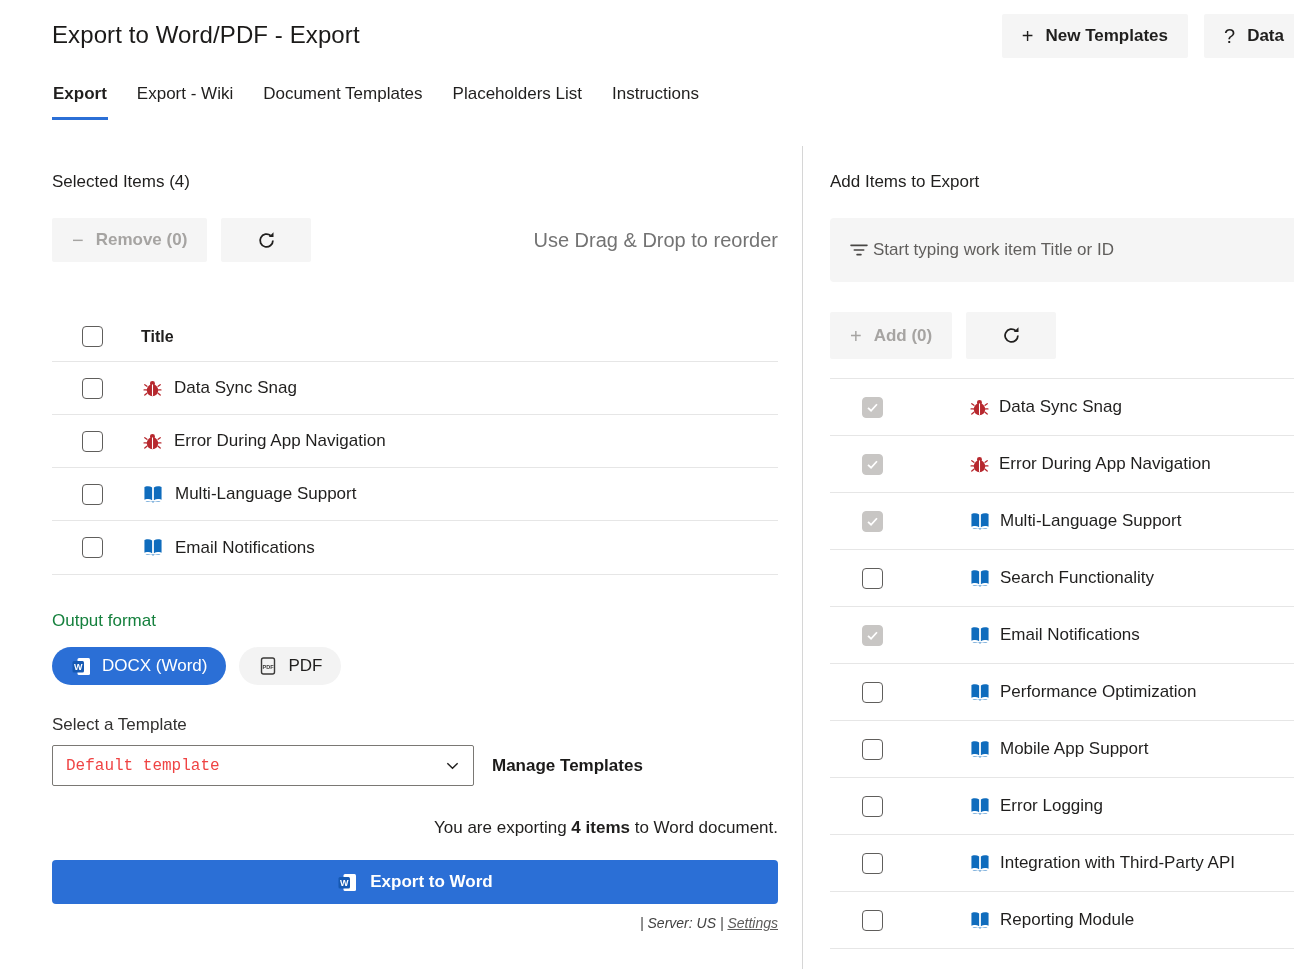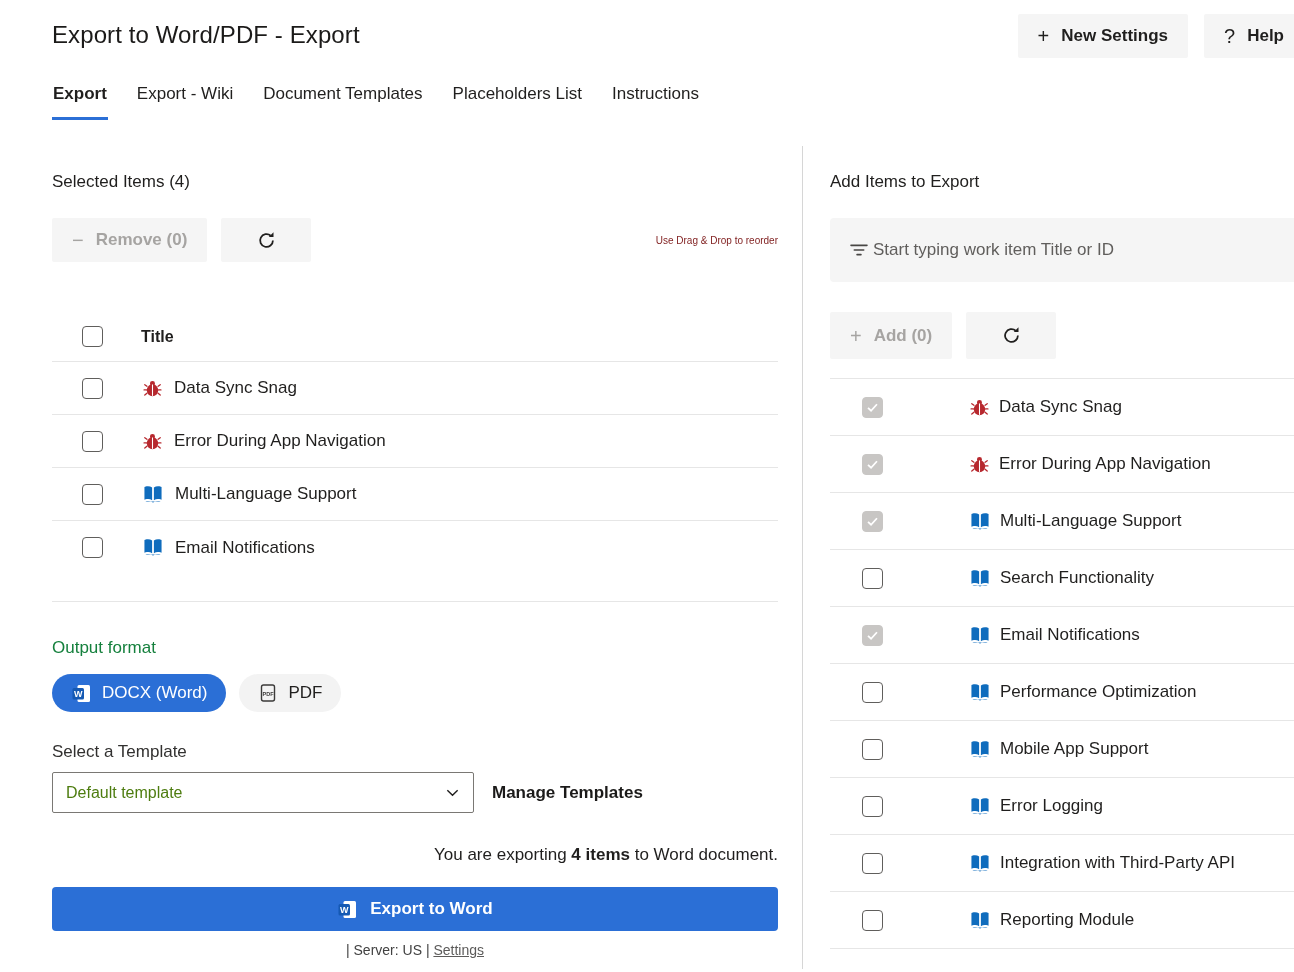"New Settings" span { text: Settings -> Templates }
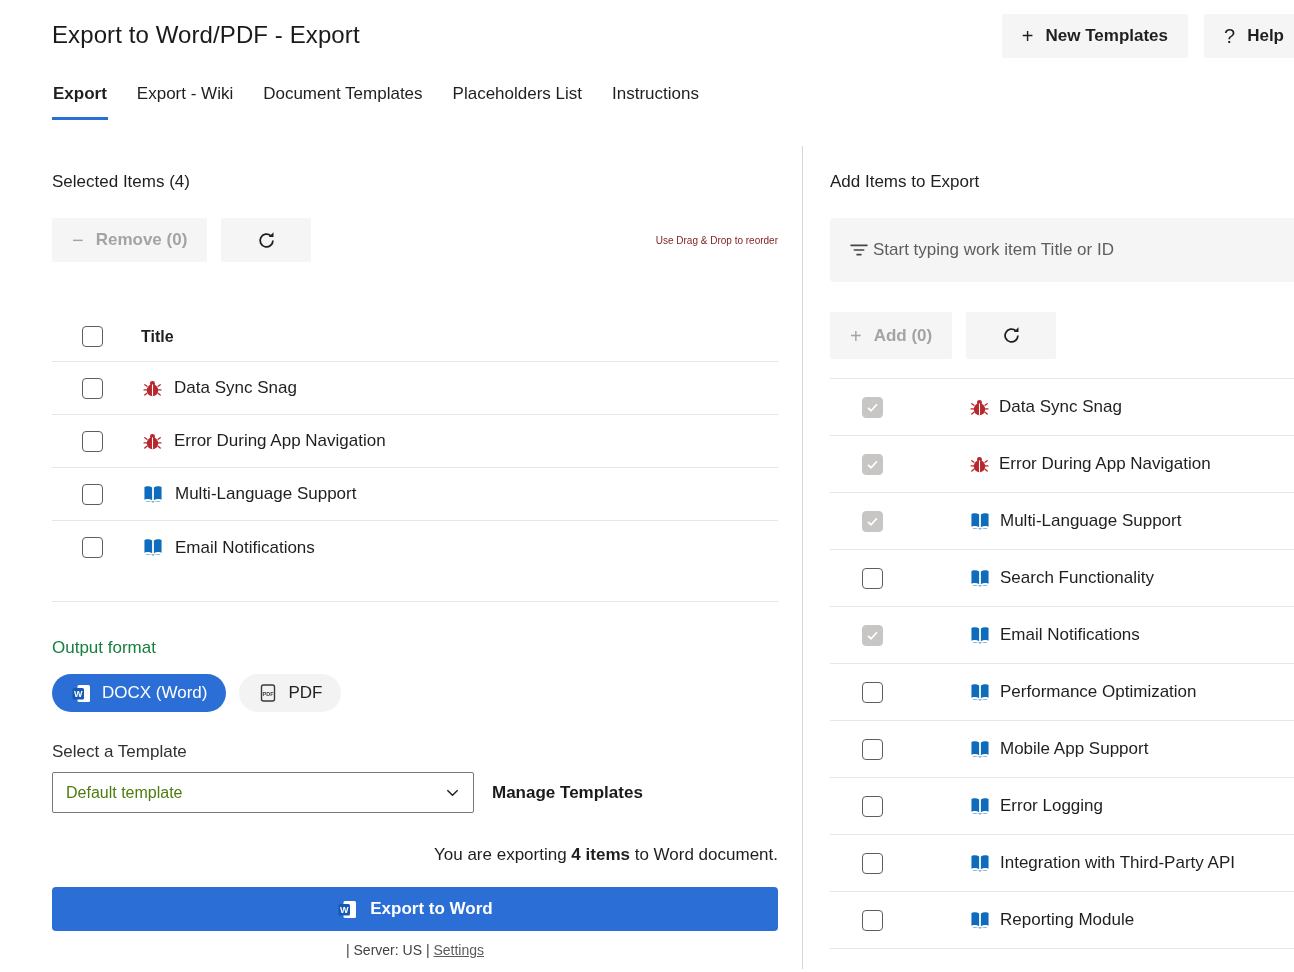"Help" span { text: Help -> Data }
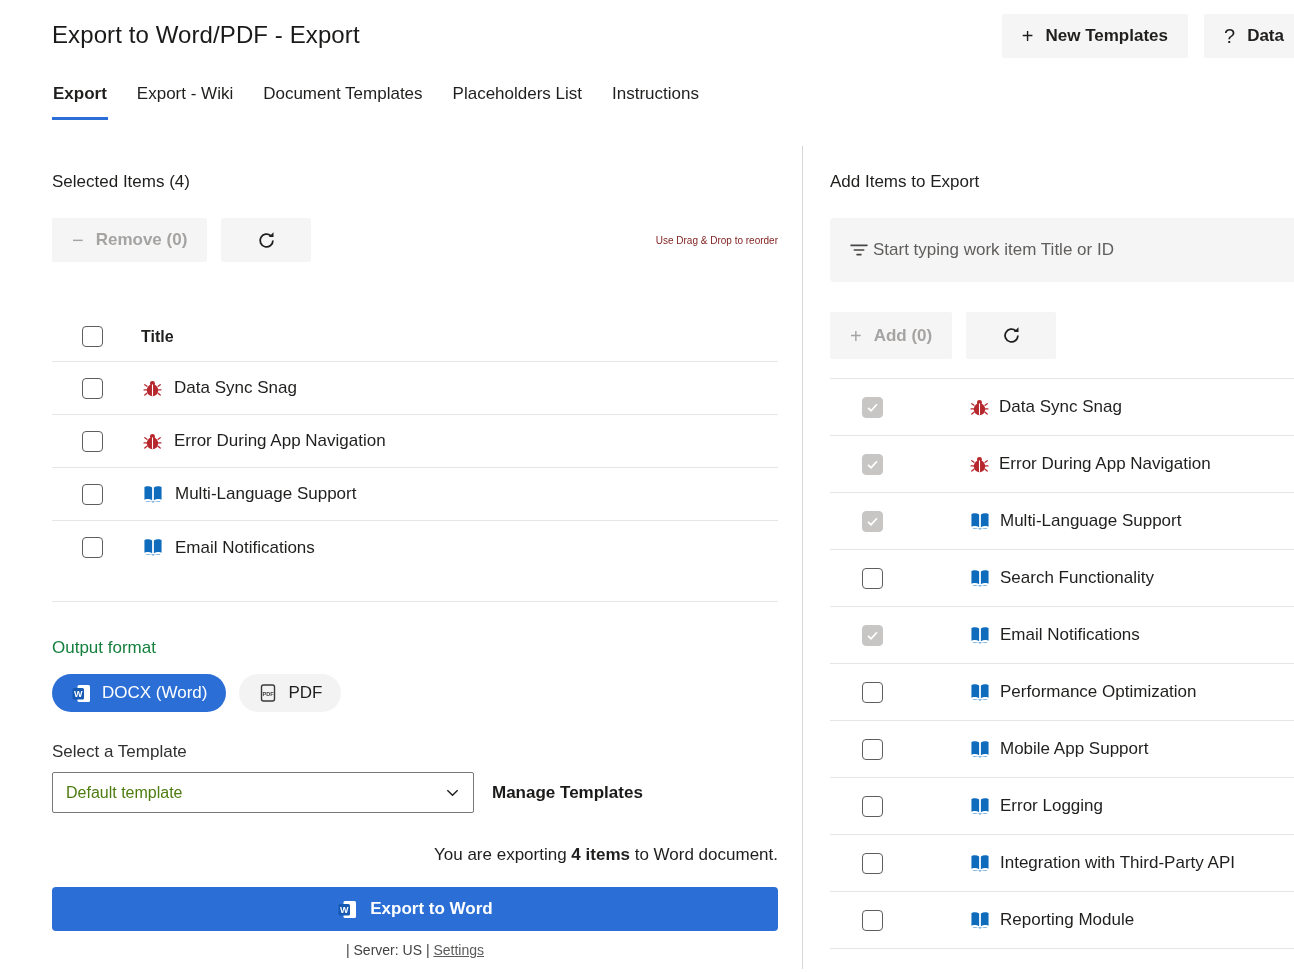"Use Drag & Drop to" .reorder-hint { color: #7f1d1d -> #737373; font-size: 10px -> 20px }
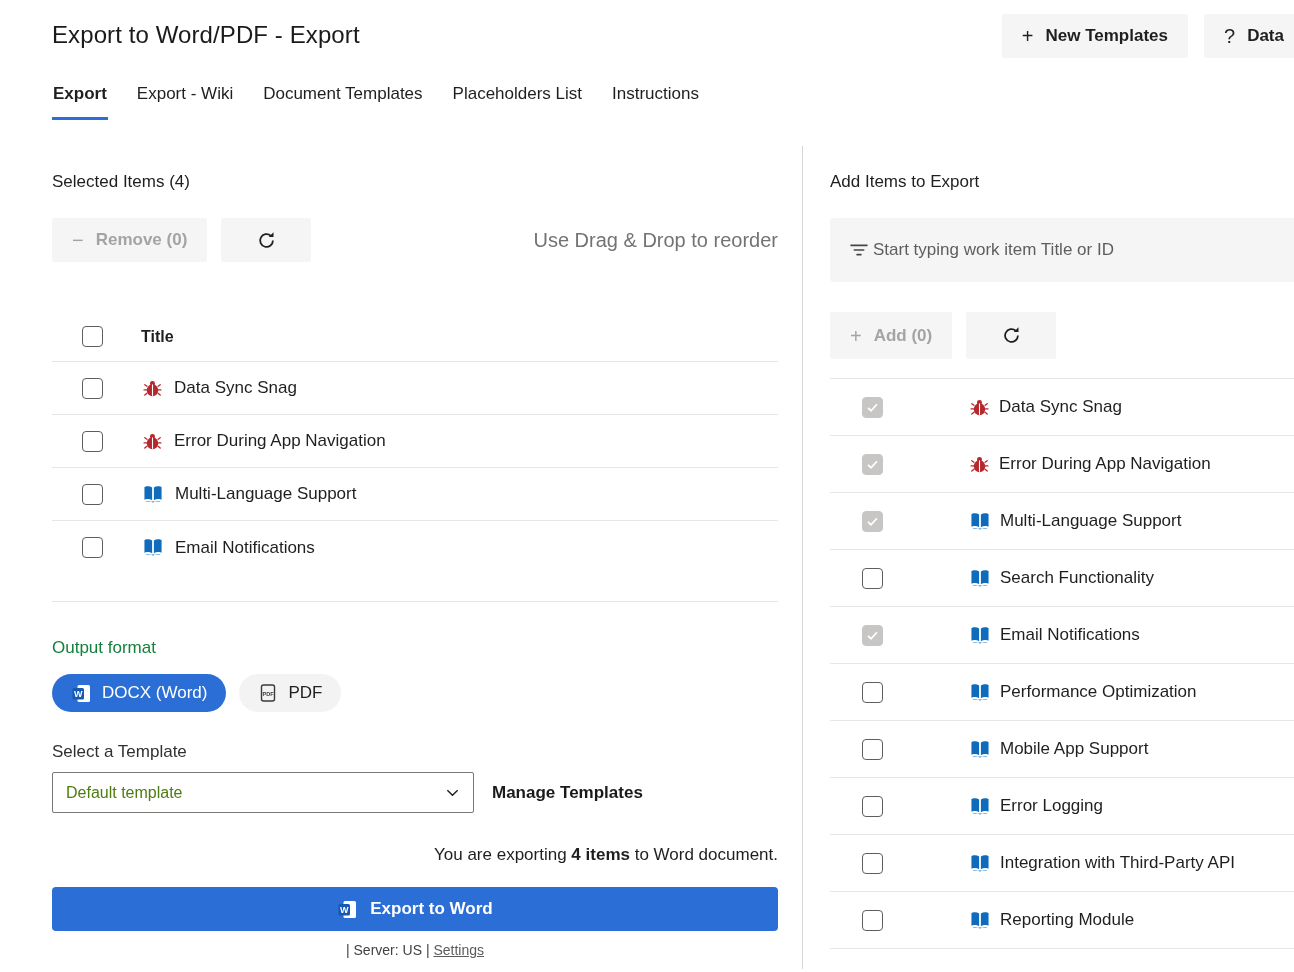"Title" .l-table { padding-bottom: 27px -> none }
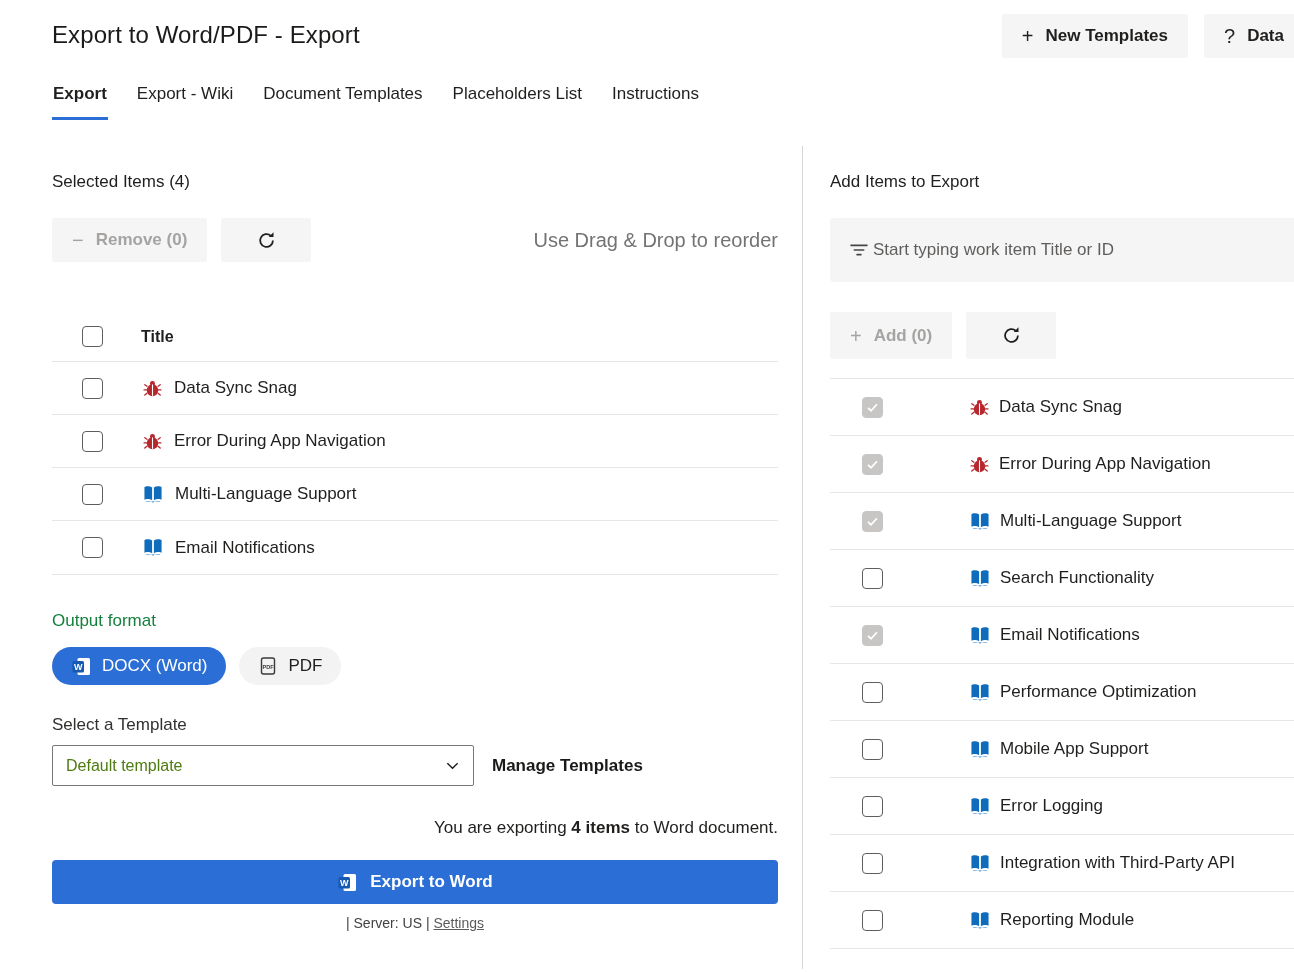"Default template" .dropdown { color: #4d7c0f -> #ef4444; font-family: none -> Liberation Mono, monospace }
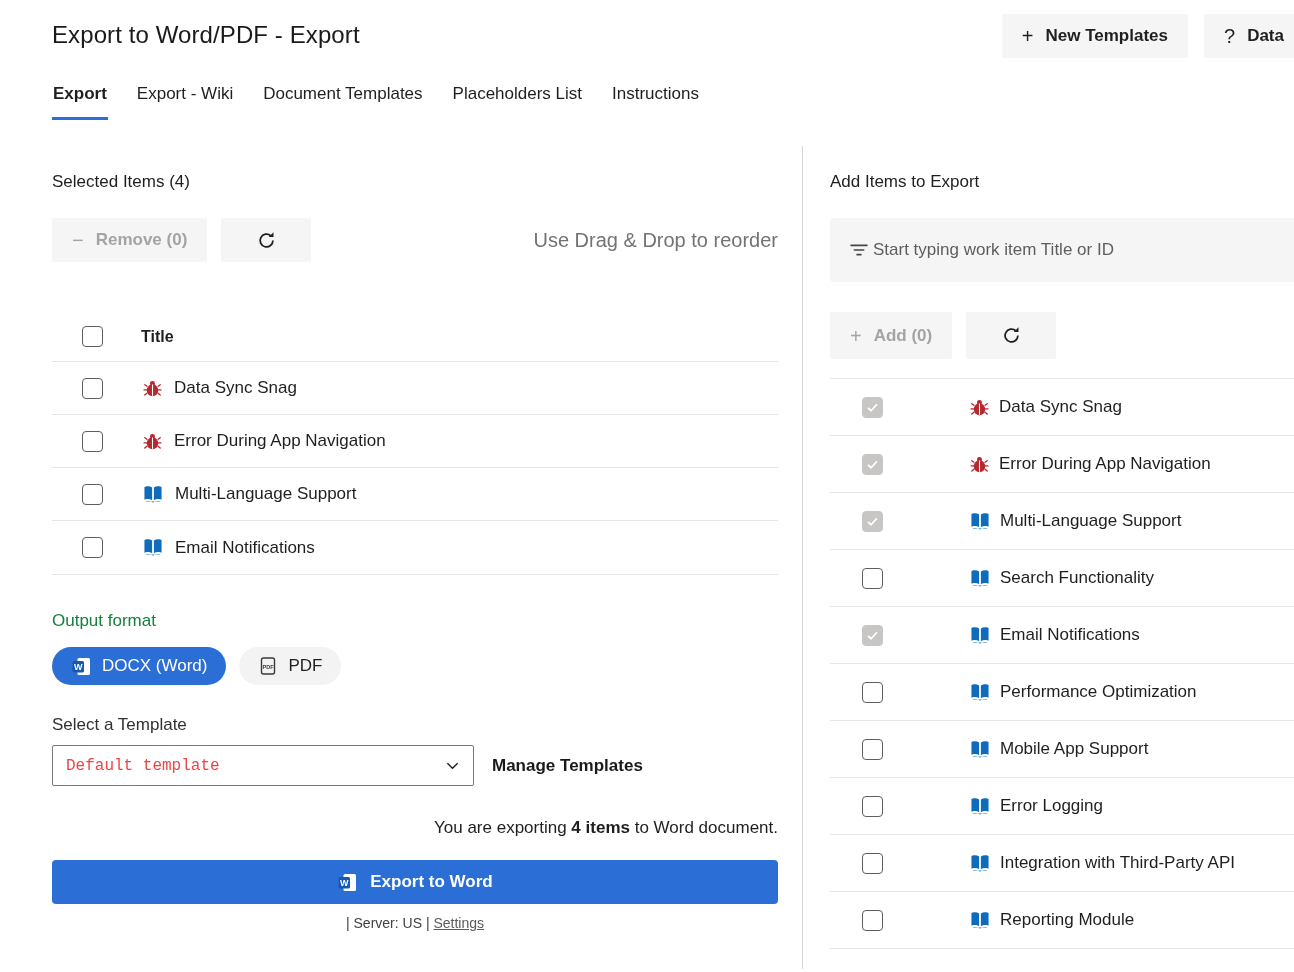"| Server: US | Settings" .server-footer { font-style: none -> italic; text-align: center -> right }
